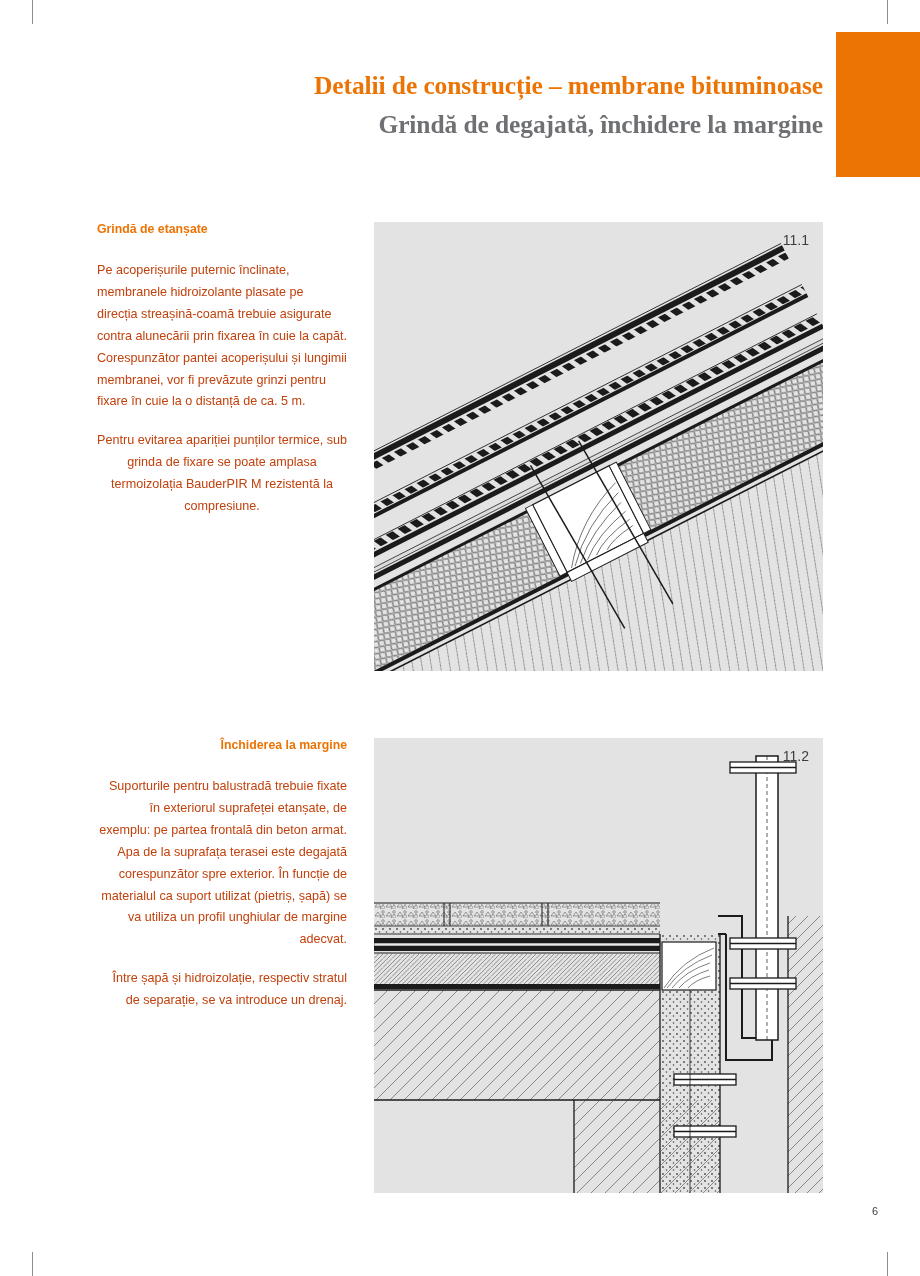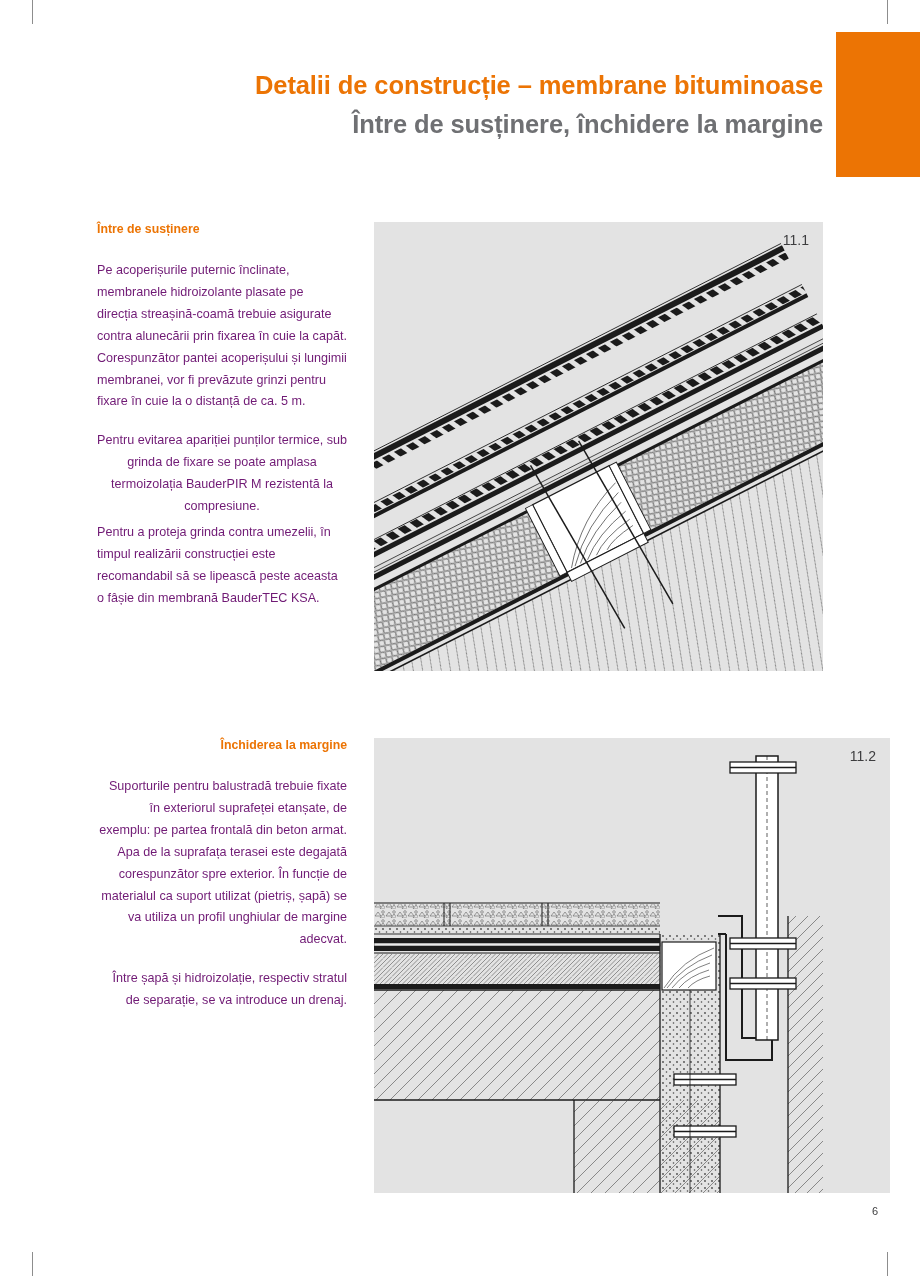"Detalii de construcție – membrane" .page-header { font-family: none -> Liberation Serif, serif }
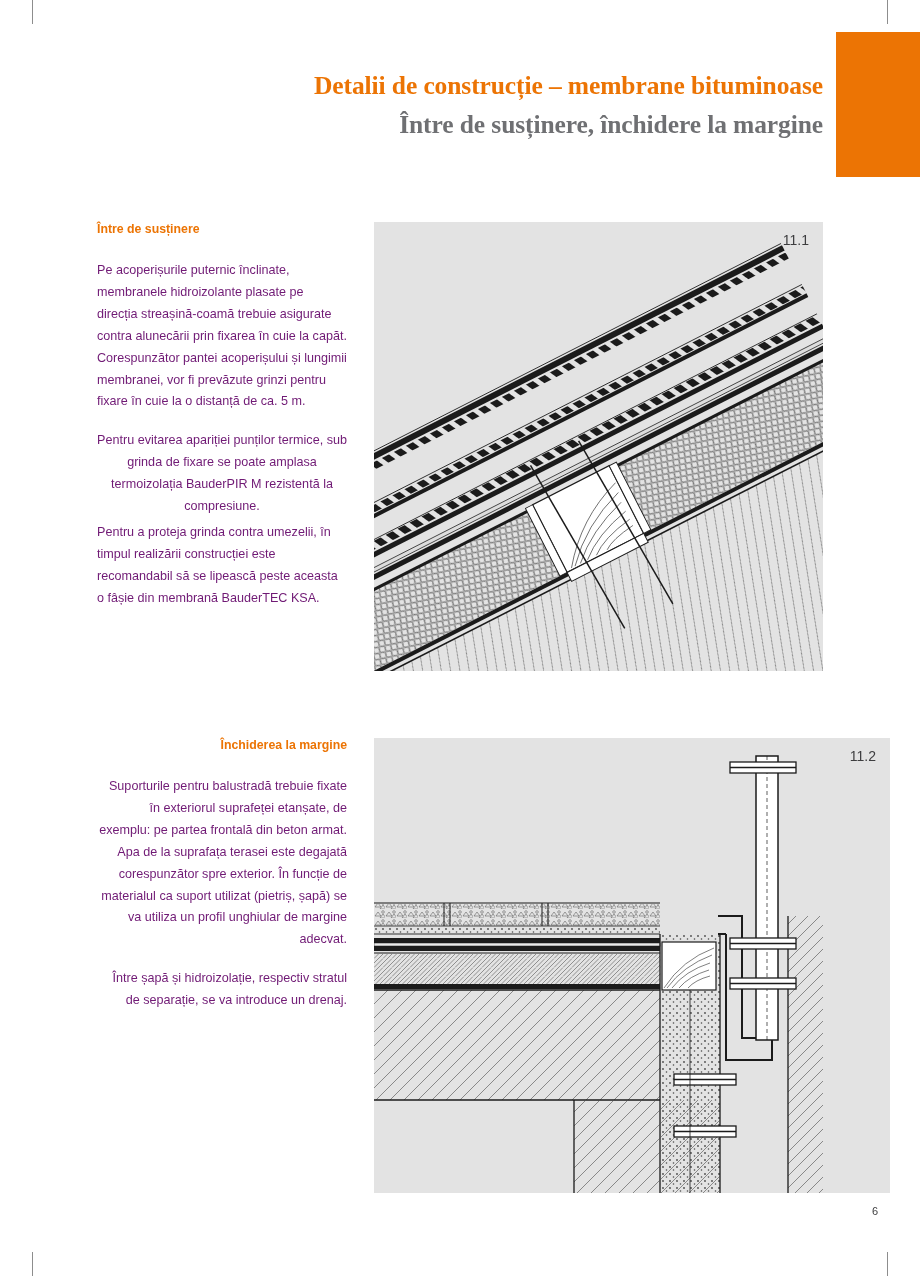"Între de susținere, închidere la" div.title-sub { text: Între de susținere -> Grindă de degajată }
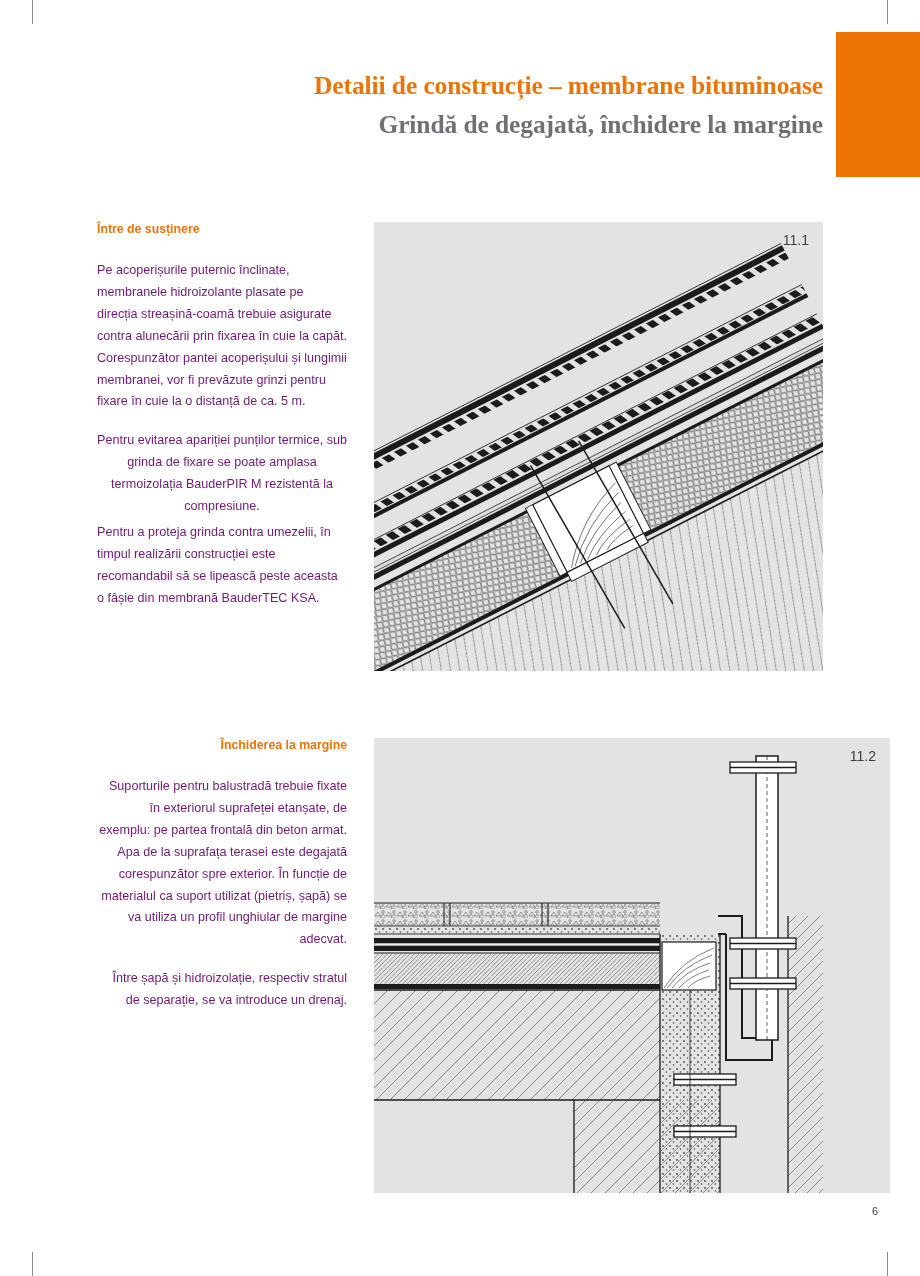"Între de susținere" div.sec-heading { text: Între de susținere -> Grindă de etanșate }
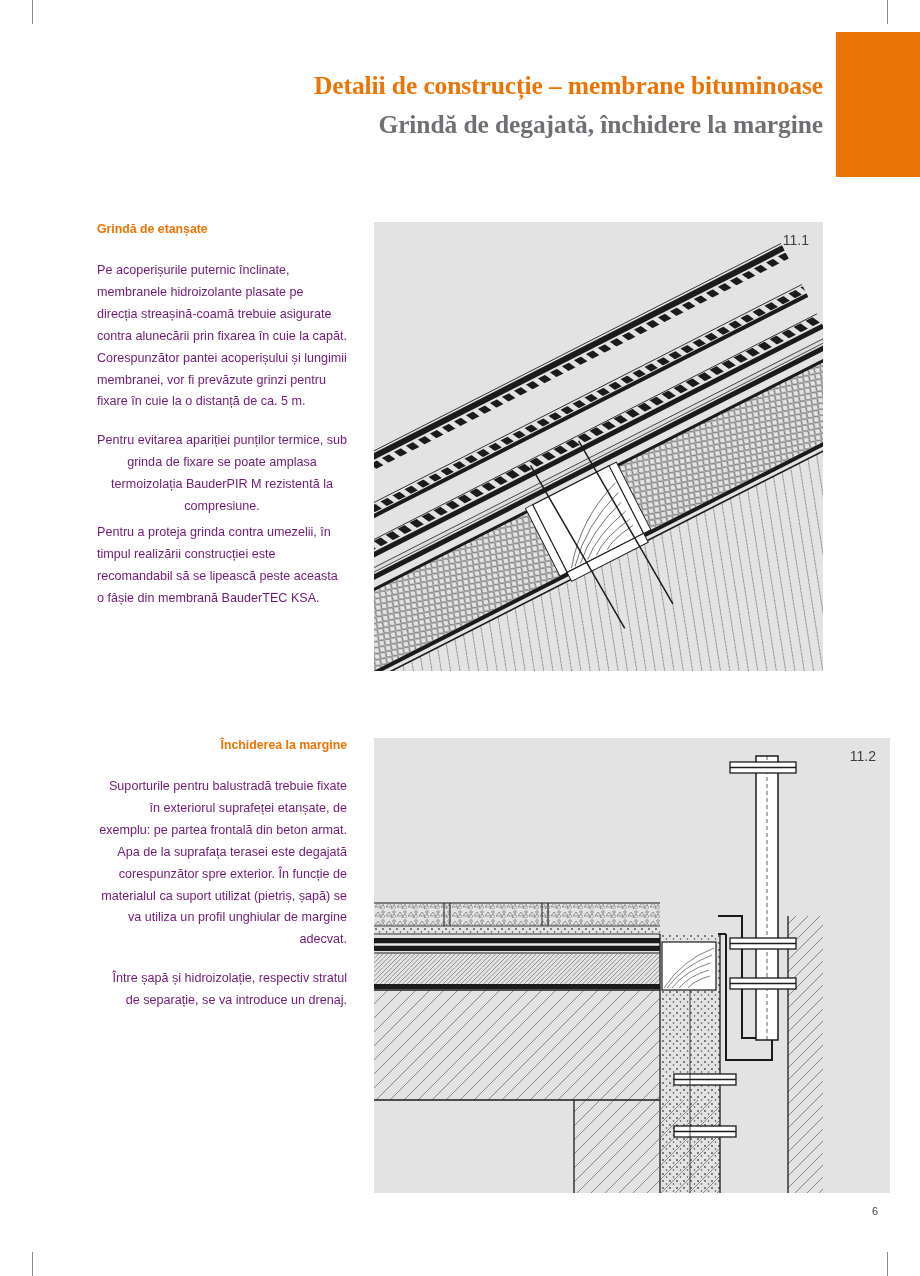"Pe acoperișurile puternic înclinate," .para { color: #701a75 -> #c2410c }
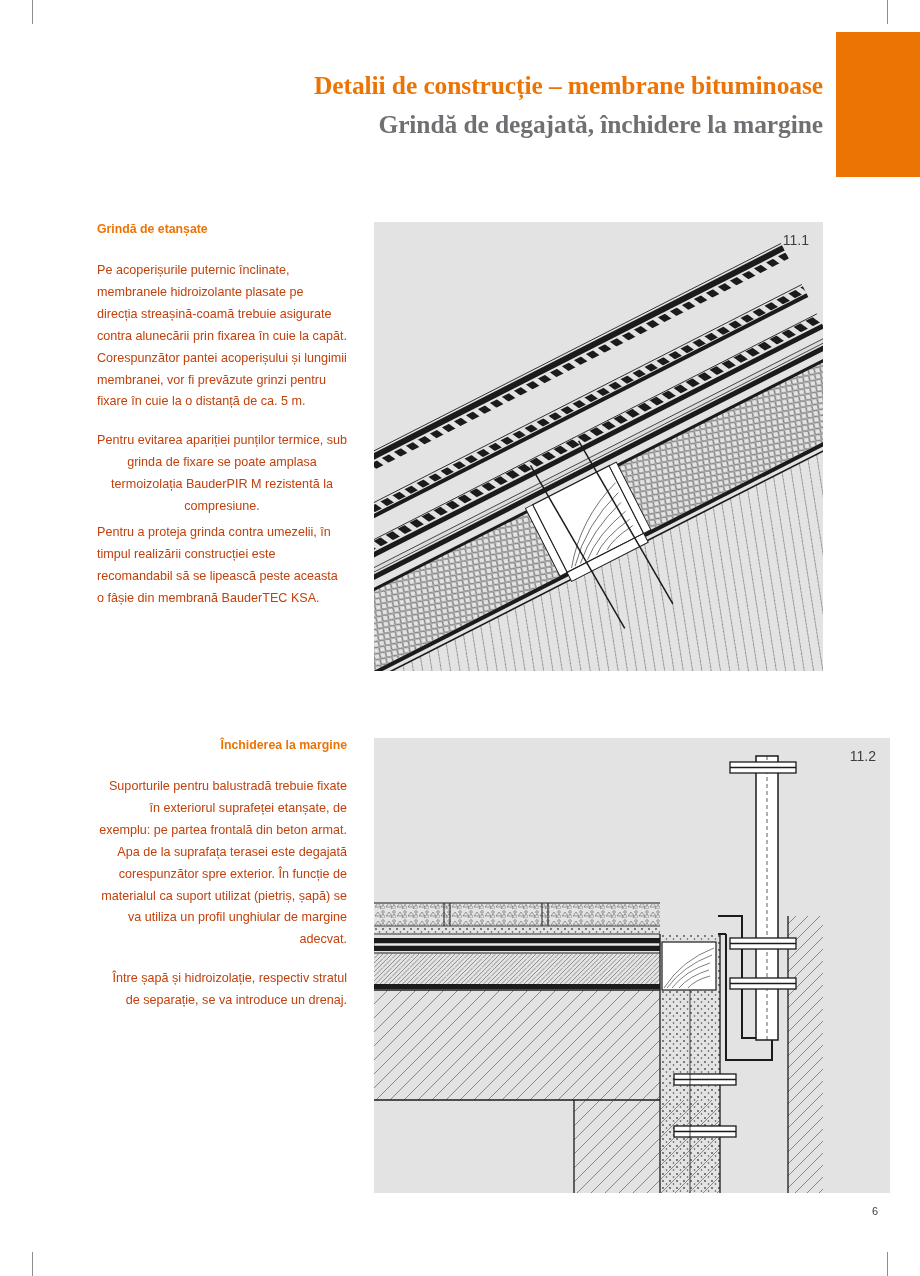"Pentru a proteja grinda contra" p.para { html: <p>Pentru a proteja grinda contra umezelii, în timpul realizării construcției este recomandabil să se lipească peste aceasta o fâșie din membrană BauderTEC KSA.</p> -> none }
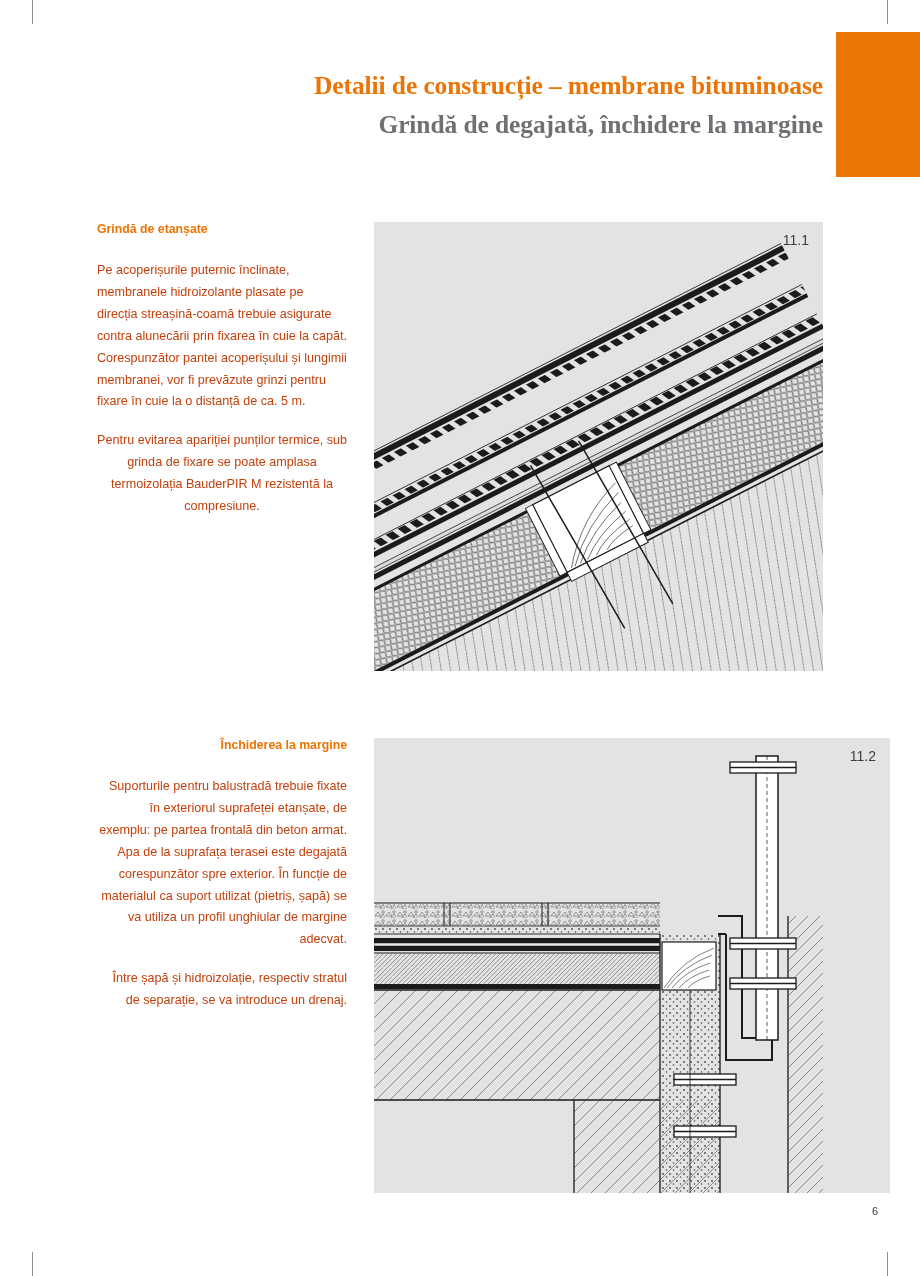"11.2" .fig-2 { width: 516px -> 449px }
